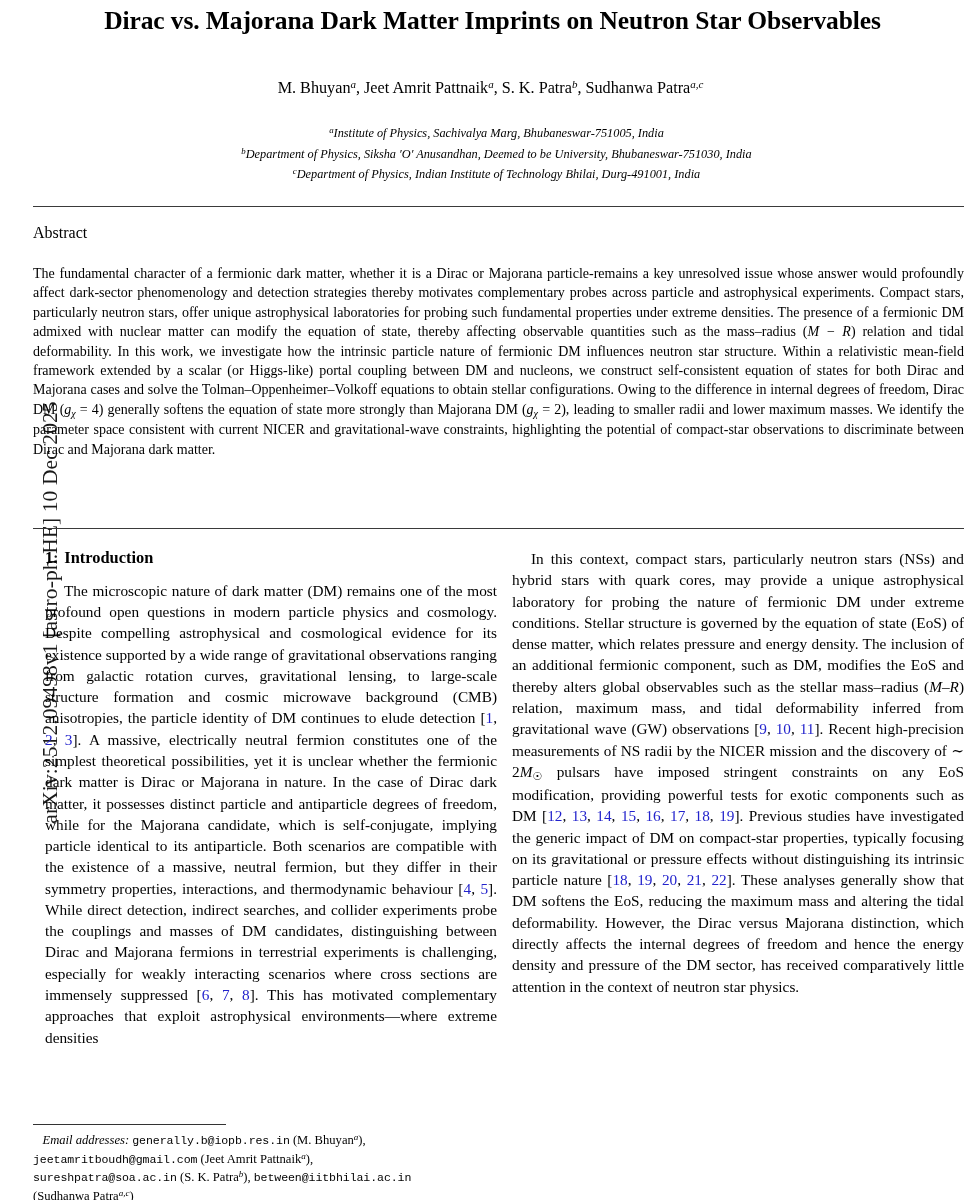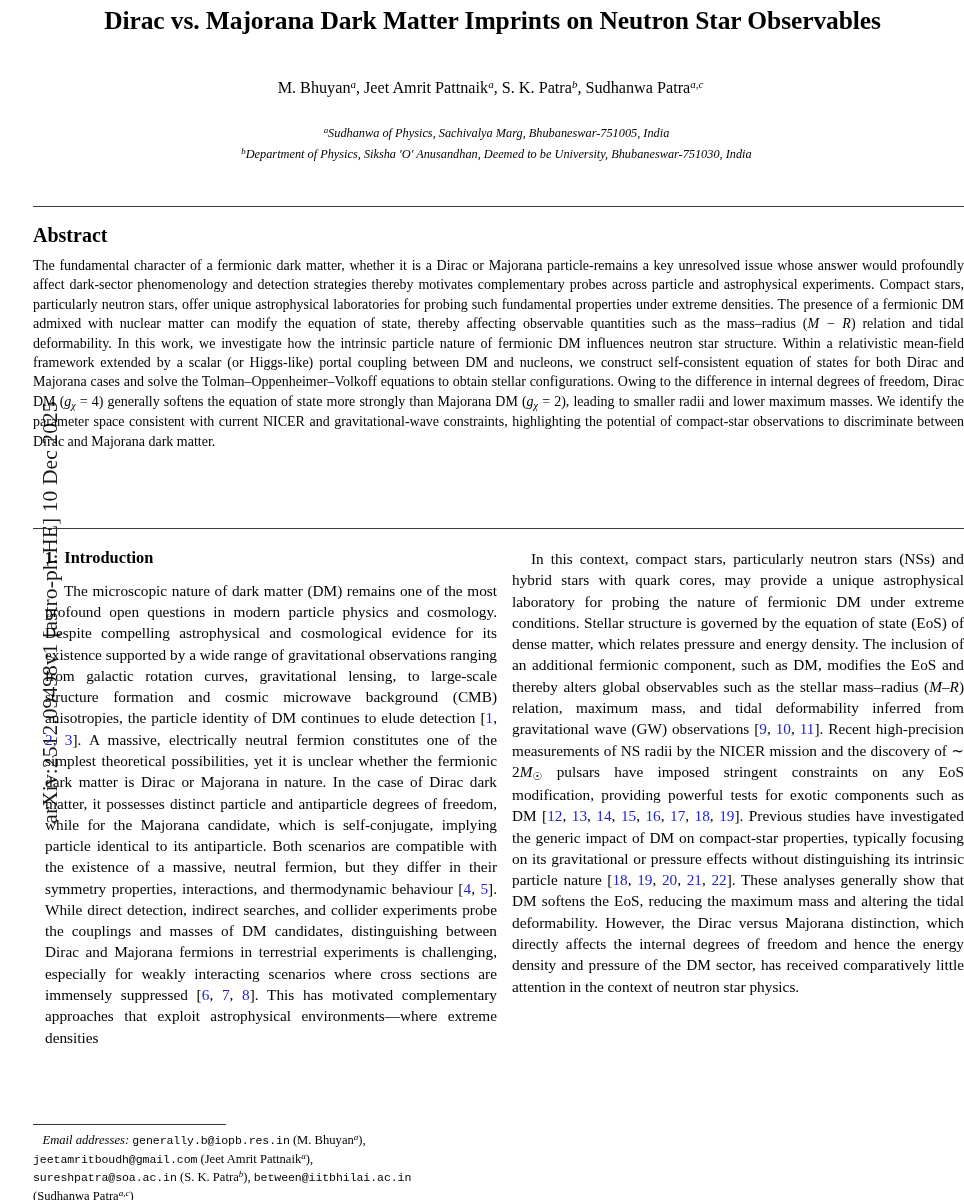"Sudhanwa of Physics, Sachivalya Marg," span { text: Sudhanwa -> Institute }
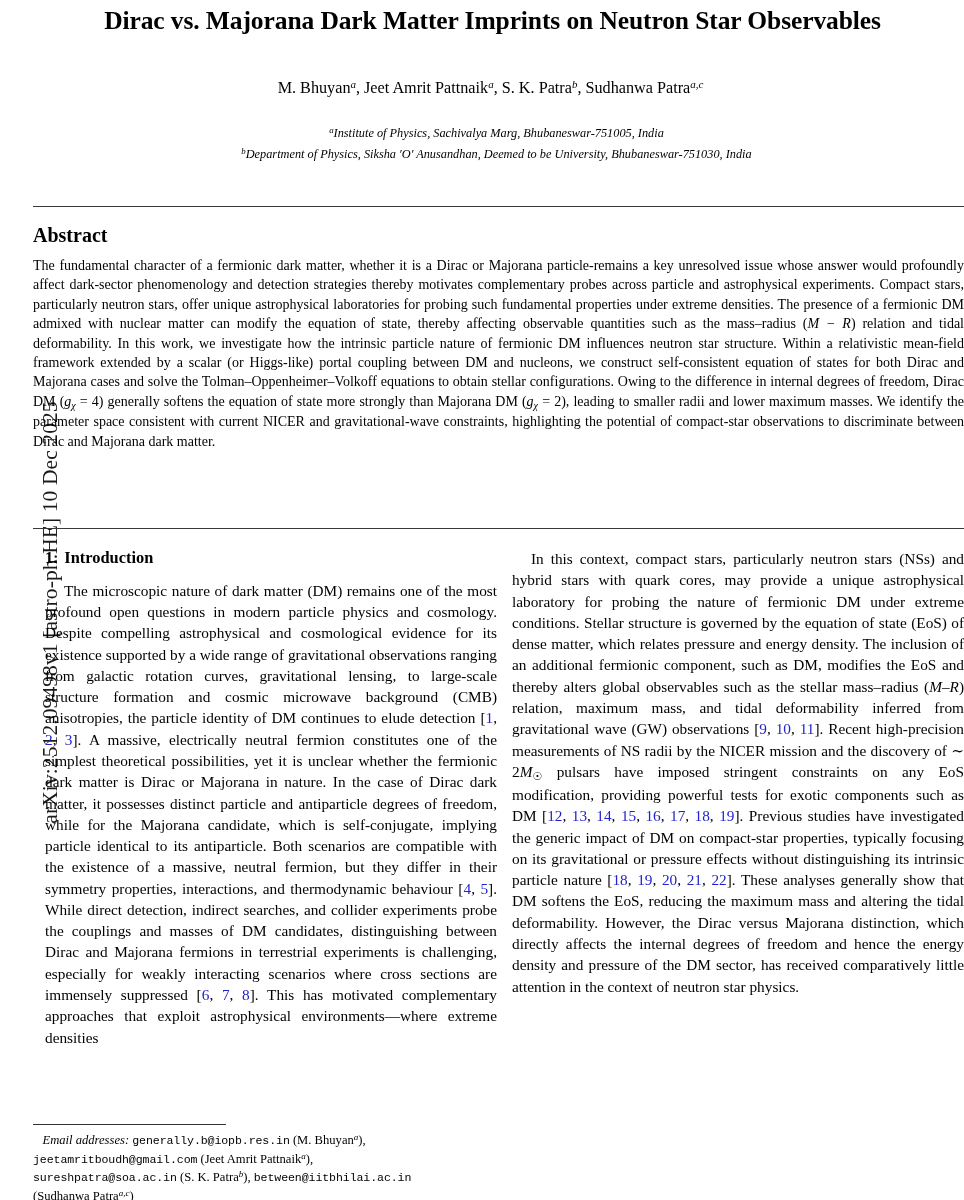"cDepartment of Physics, Indian Institute" div { html: none -> <div><sup>c</sup><span>Department of Physics, Indian Institute of Technology Bhilai, Durg-491001, India</span></div> }
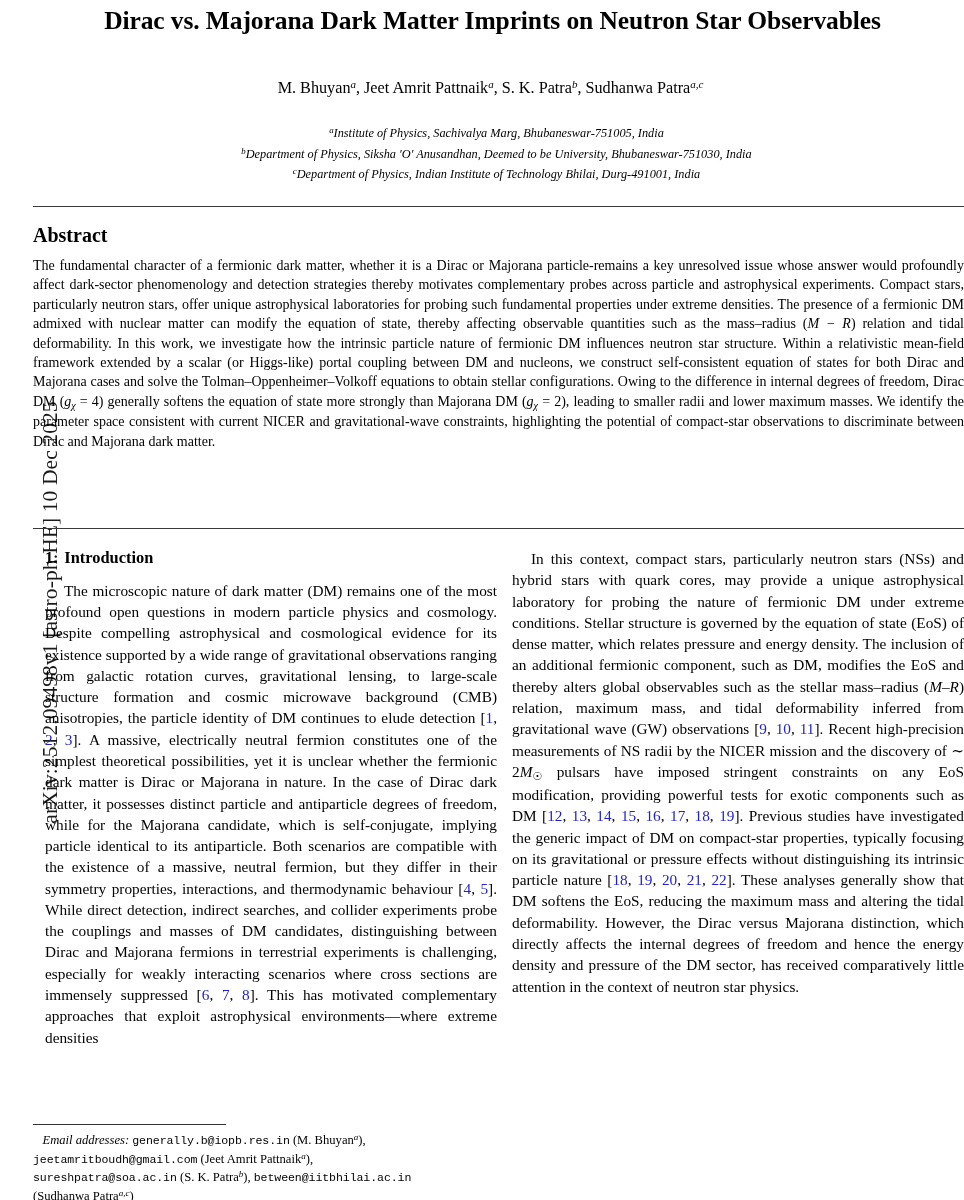"Abstract" #abstract-heading { font-size: 20px -> 16px; font-weight: bold -> normal; margin-bottom: 9px -> 22px }
